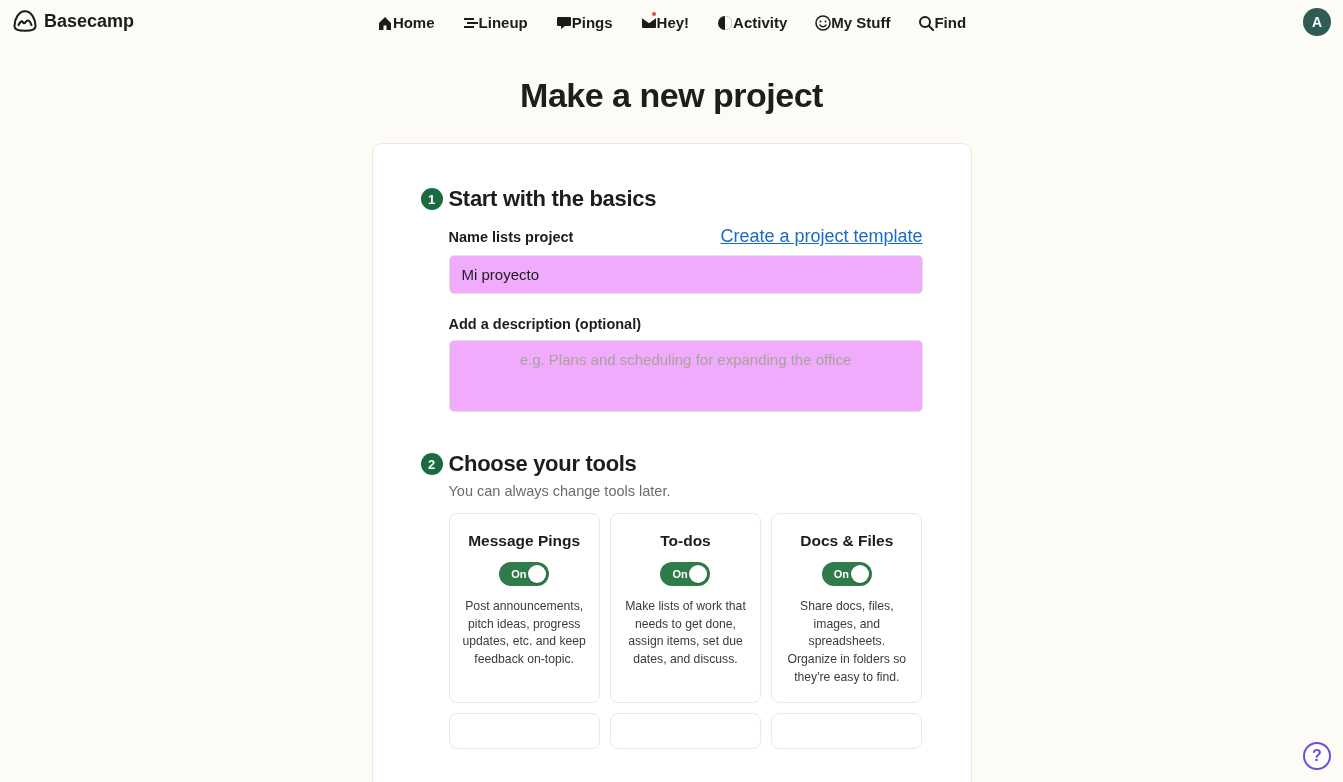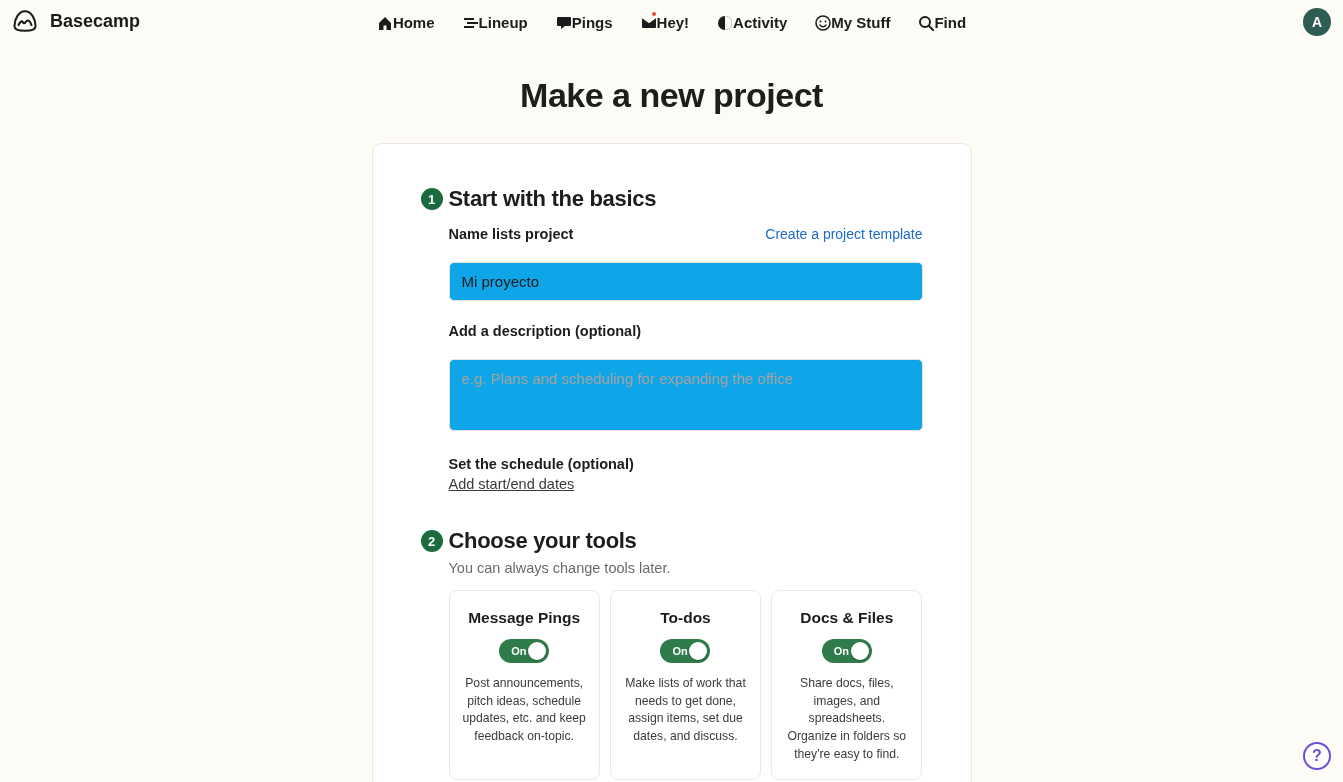"Basecamp" .logo { gap: 12px -> 6px }
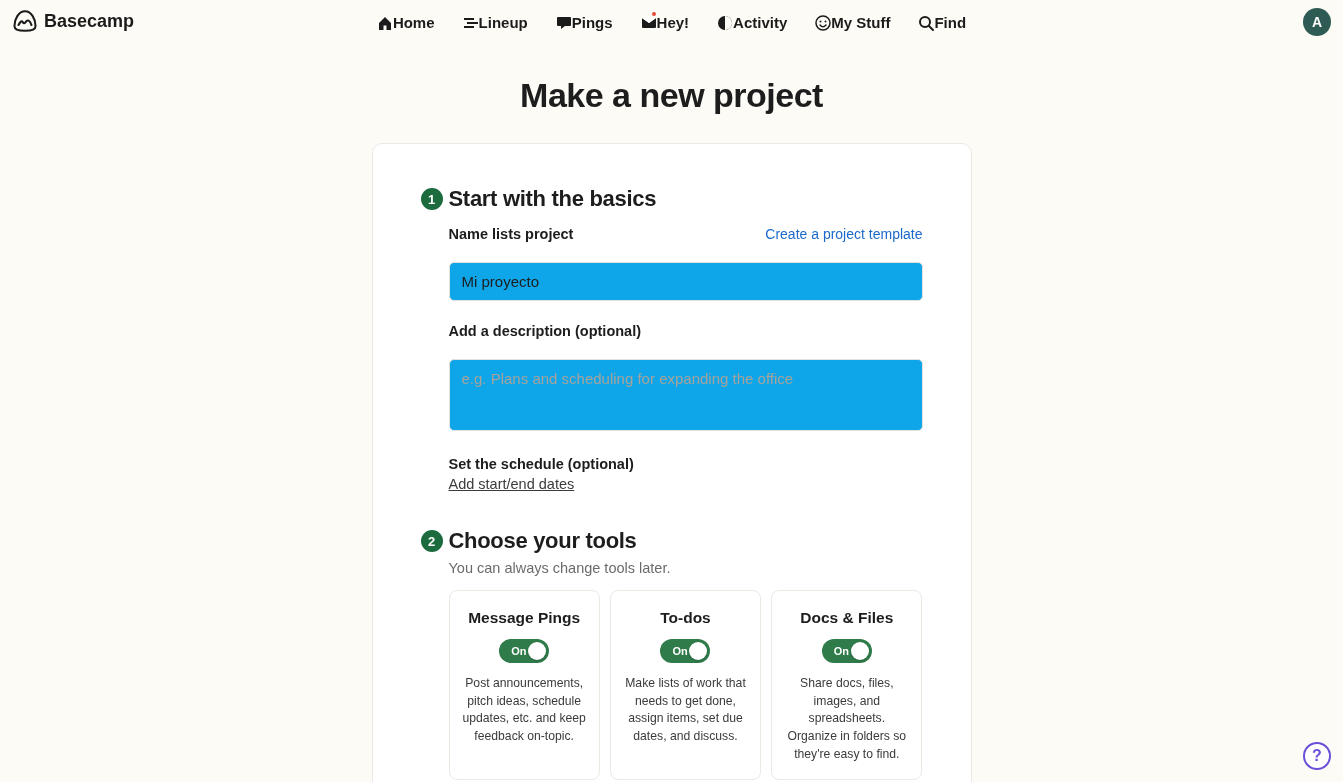"Create a project template" a.template-link { font-size: 14px -> 18px; text-decoration: none -> underline }
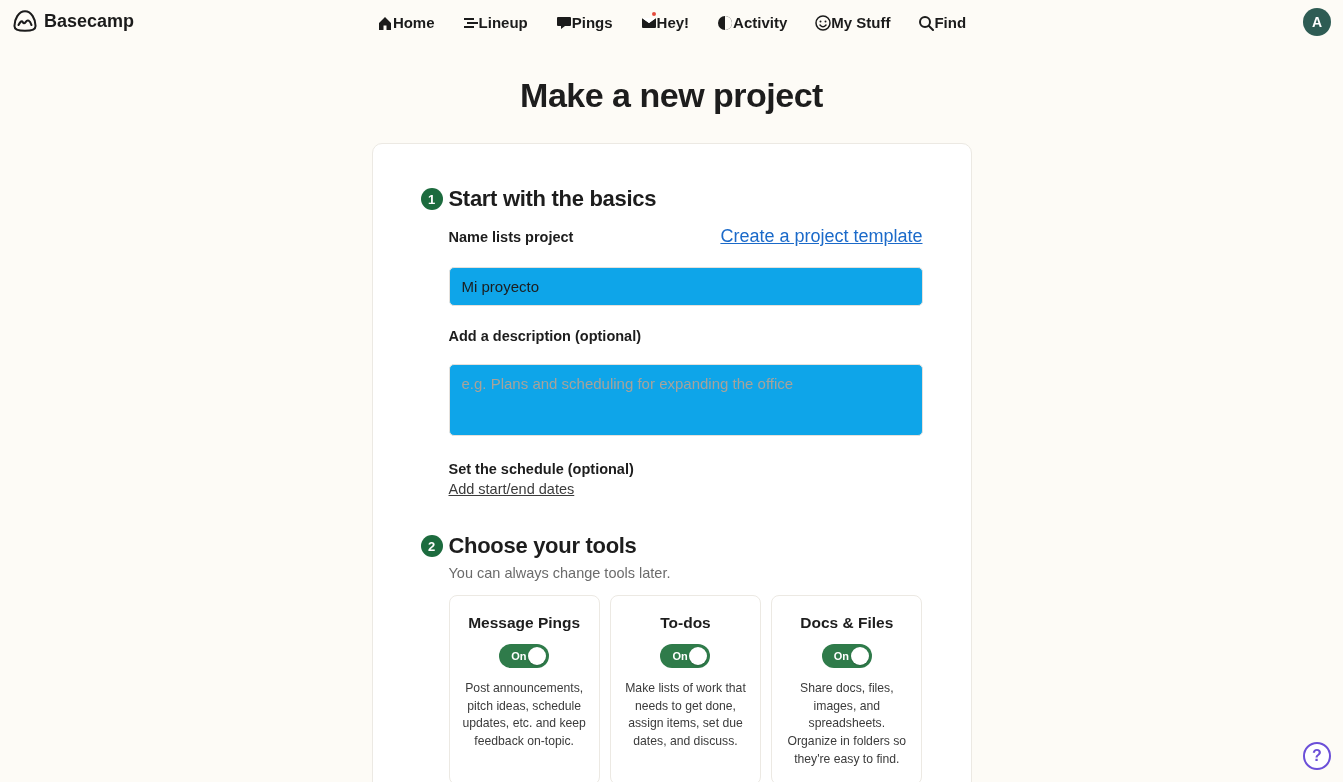"Mi proyecto" input.text-input, textarea.text-area { background: #0ea5e9 -> #f0abfc; margin-top: 20px -> 8px }
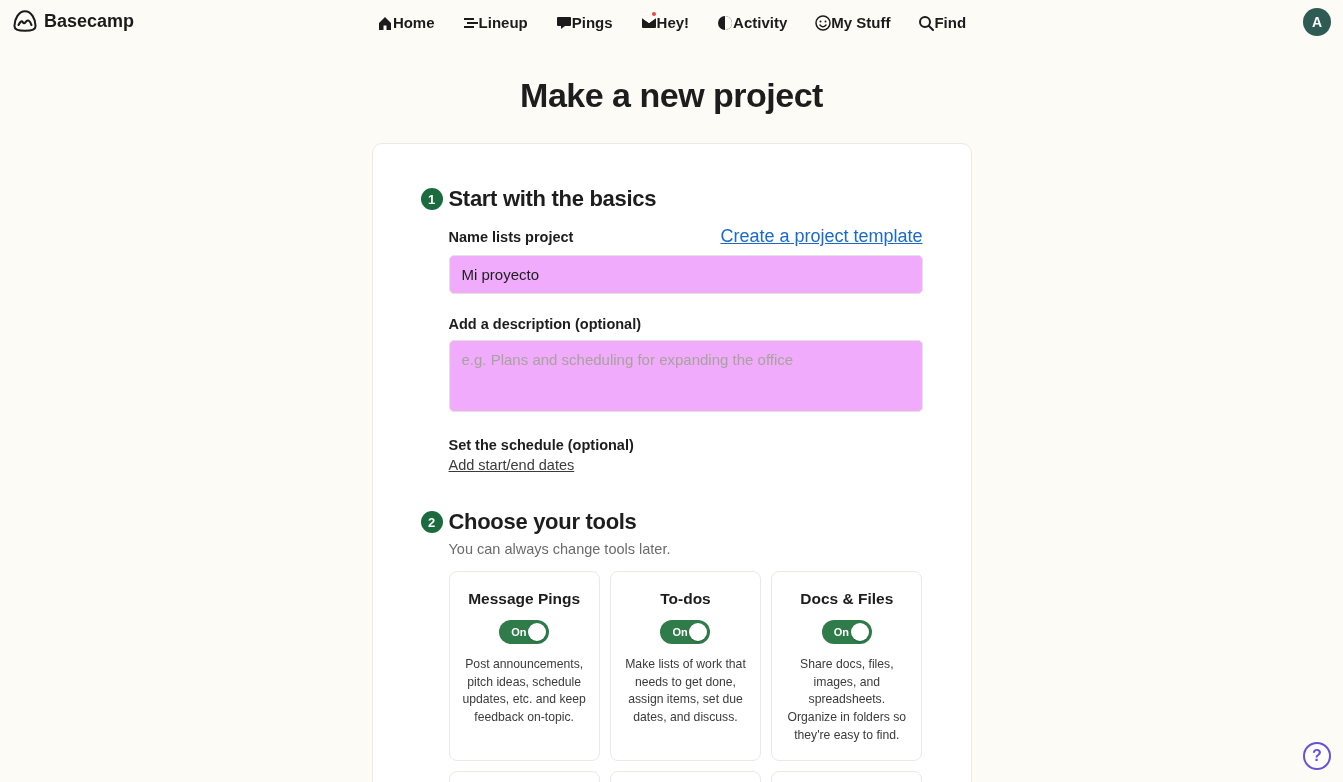"e.g. Plans and scheduling for" textarea.text-area { text-align: none -> center }
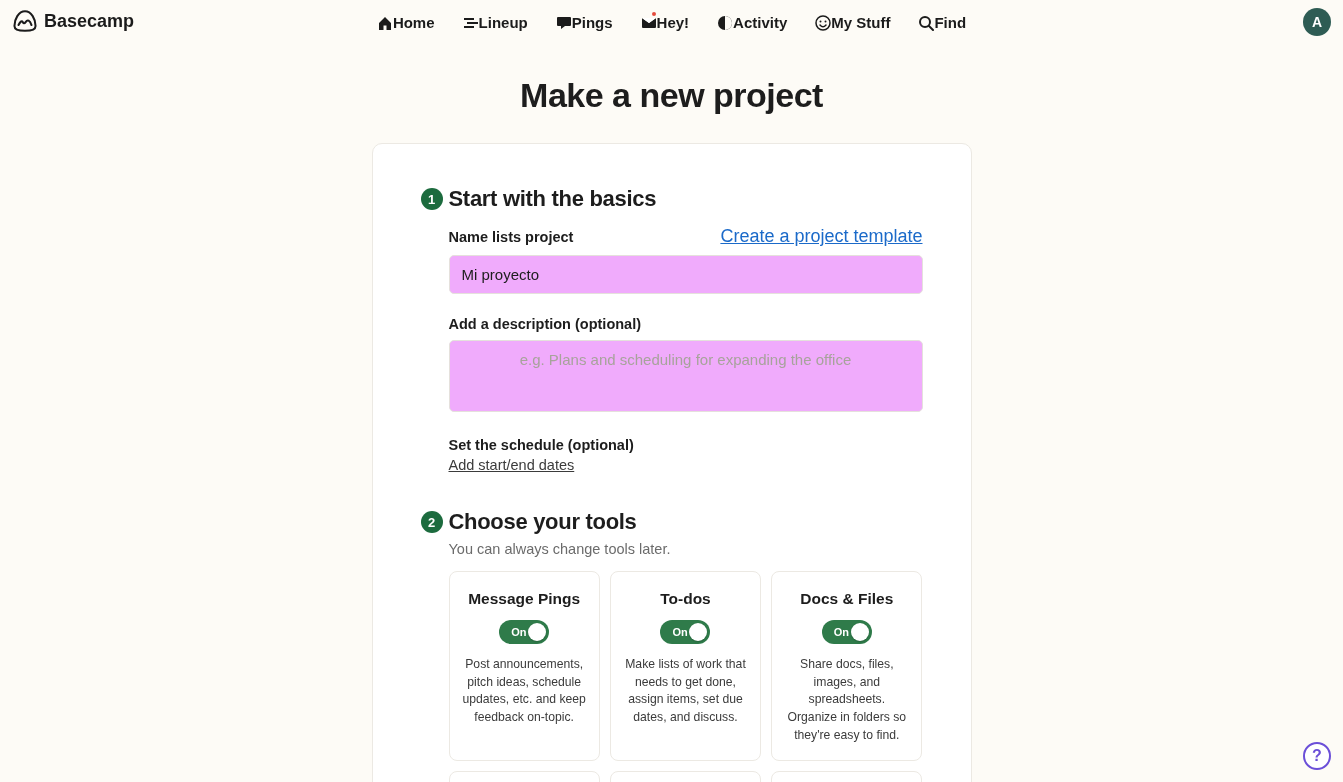"Set the schedule (optional)" div.block { html: <div> <label>Set the schedule (optional)</label><br> <a>Add start/end dates</a> </div> -> none }
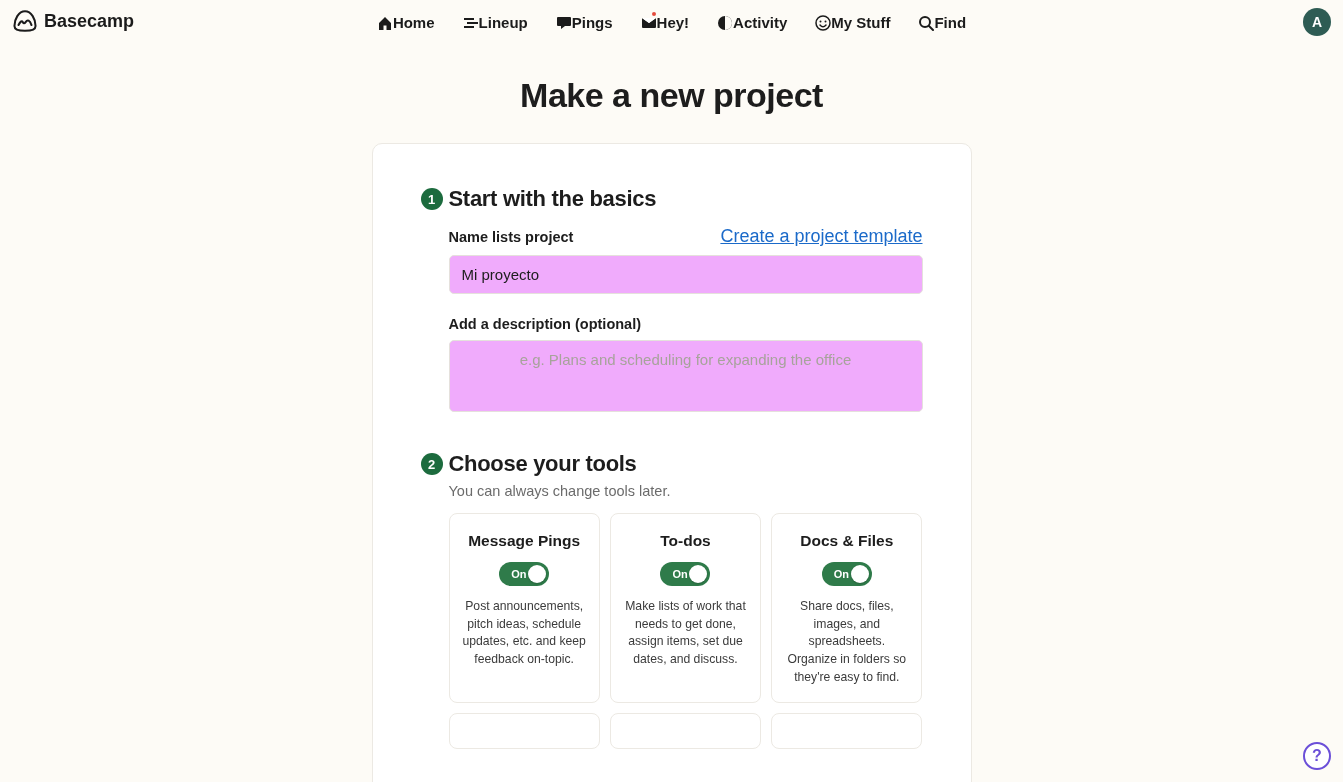"Post announcements, pitch ideas," div.tool-desc { text: schedule -> progress }
